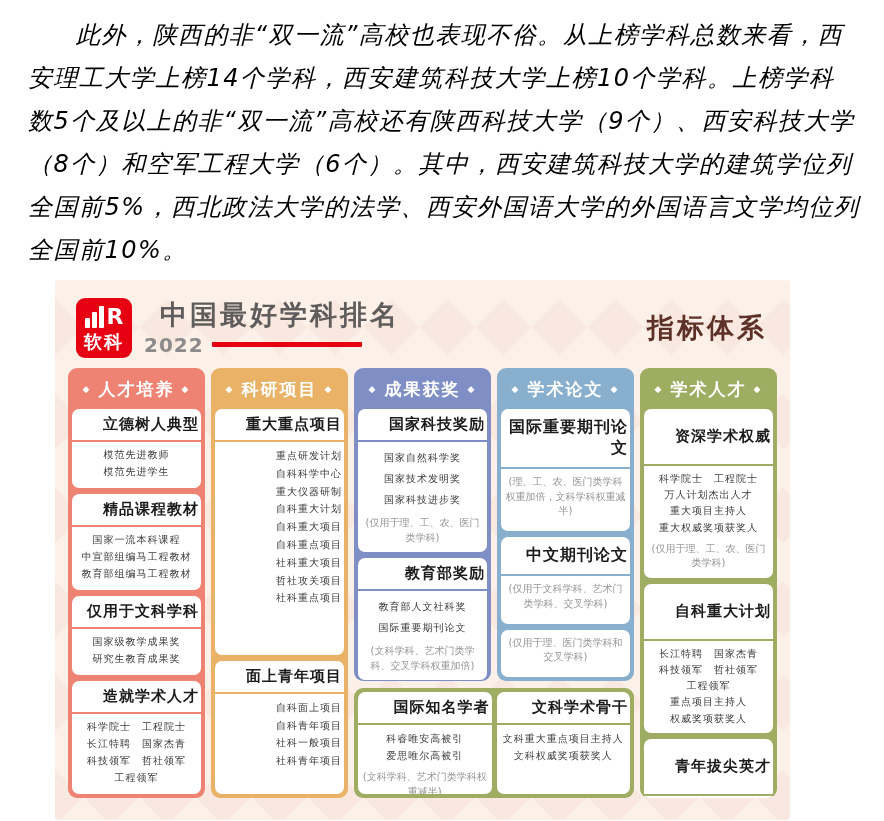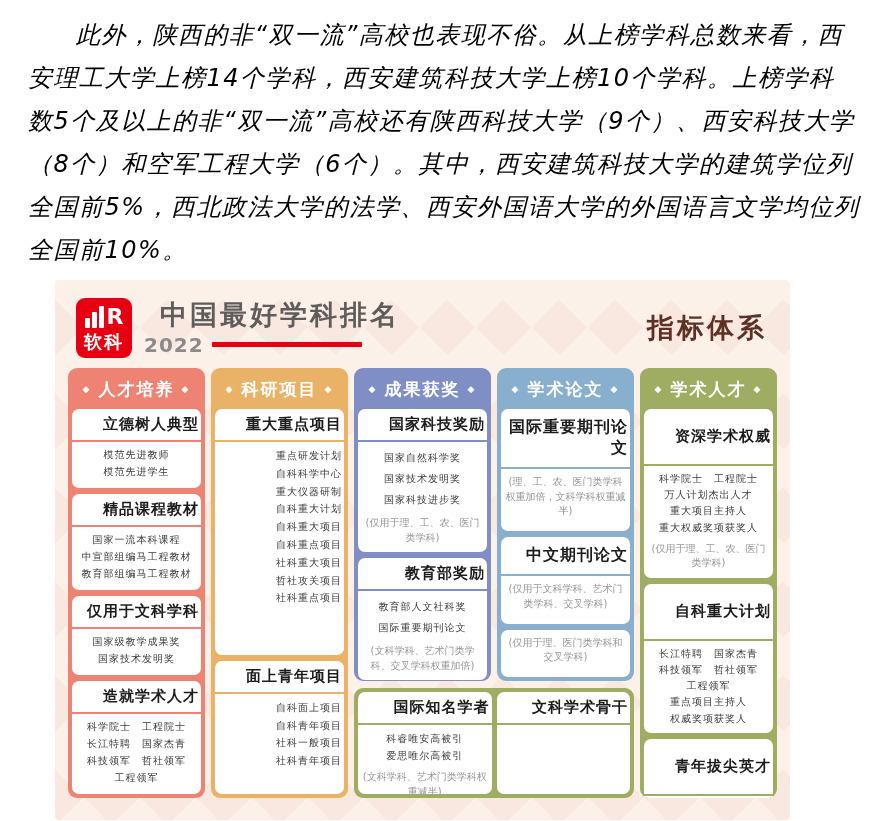"国家级教学成果奖" div.sec-items { text: 国家技术发明 -> 研究生教育成果 }
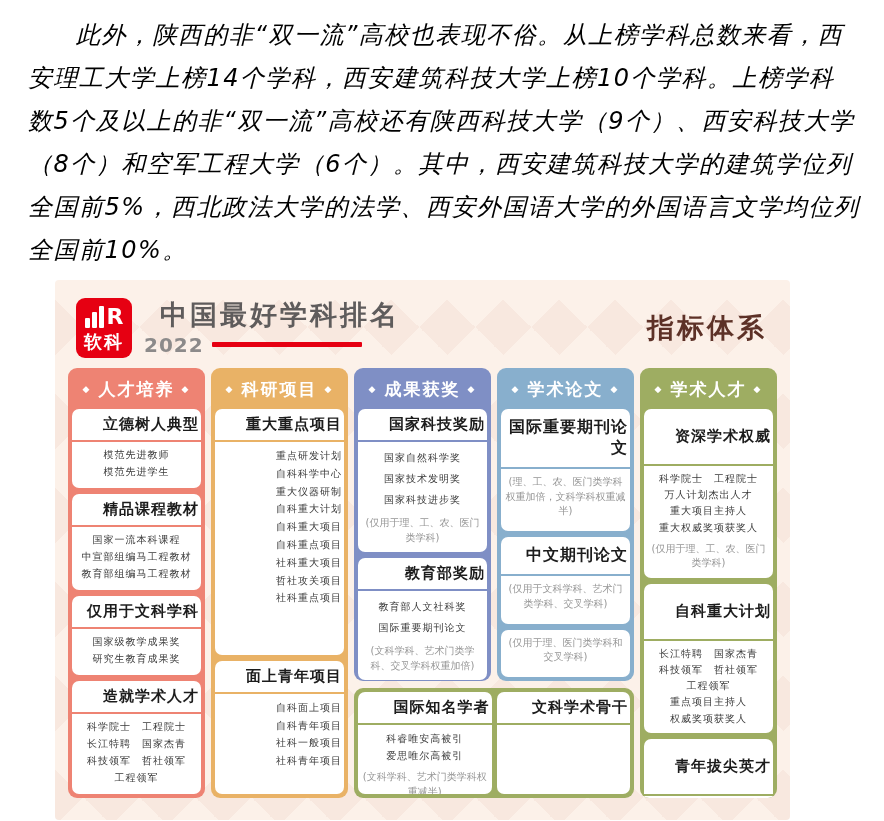"文科重大重点项目主持人" div.sec-items { html: none -> <div>文科重大重点项目主持人 文科权威奖项获奖人</div> }
